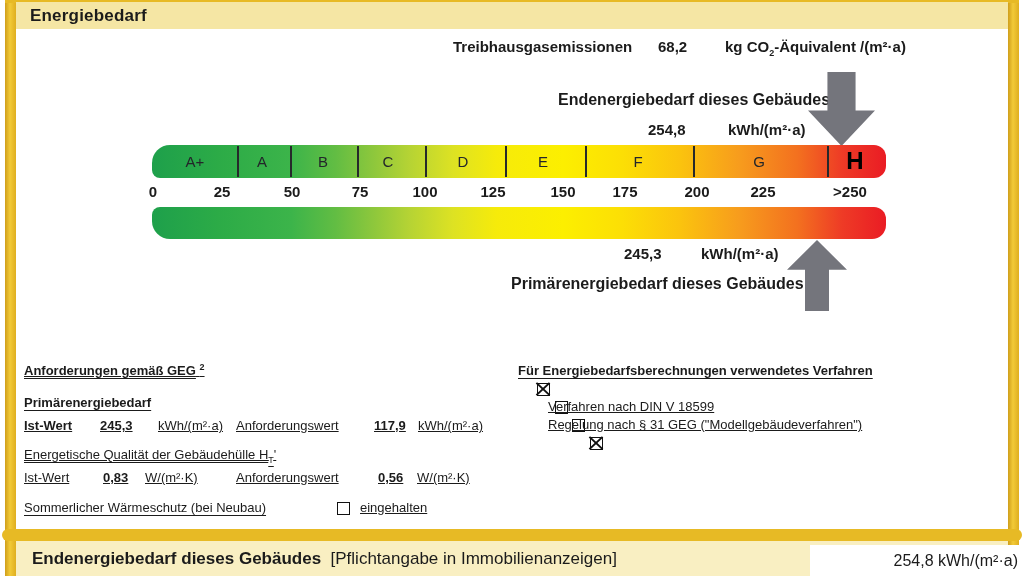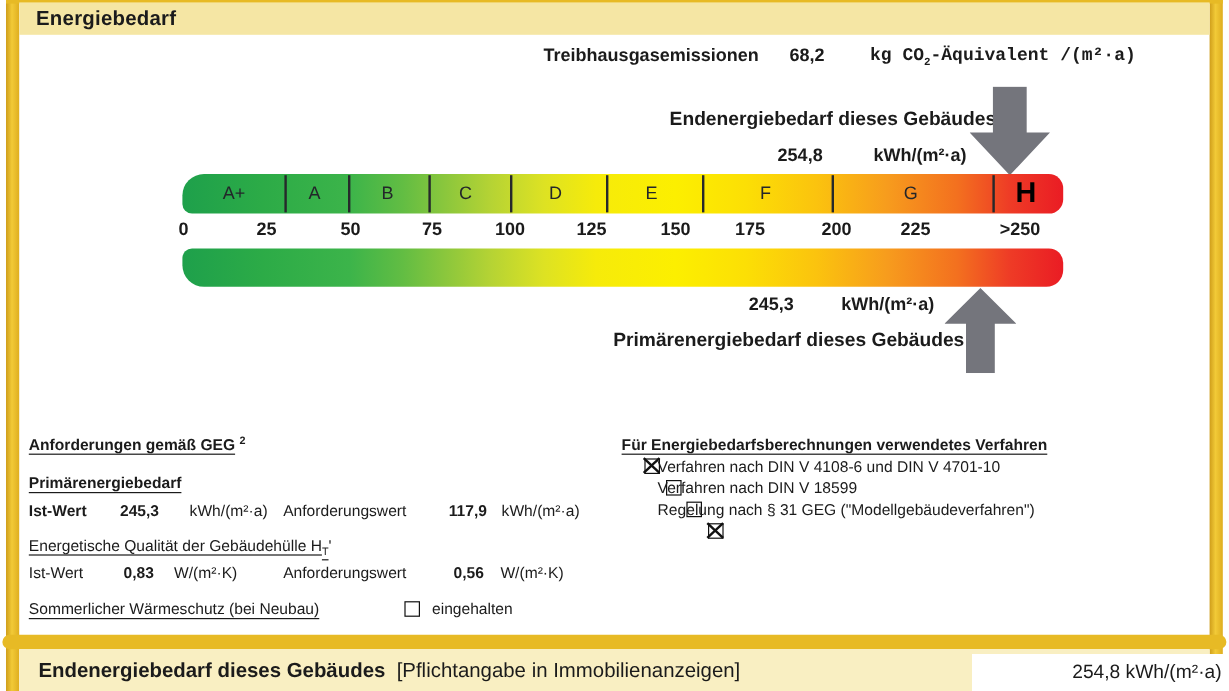"kg CO2-Äquivalent /(m²·a)" span.abs { font-family: Liberation Mono, monospace -> none }
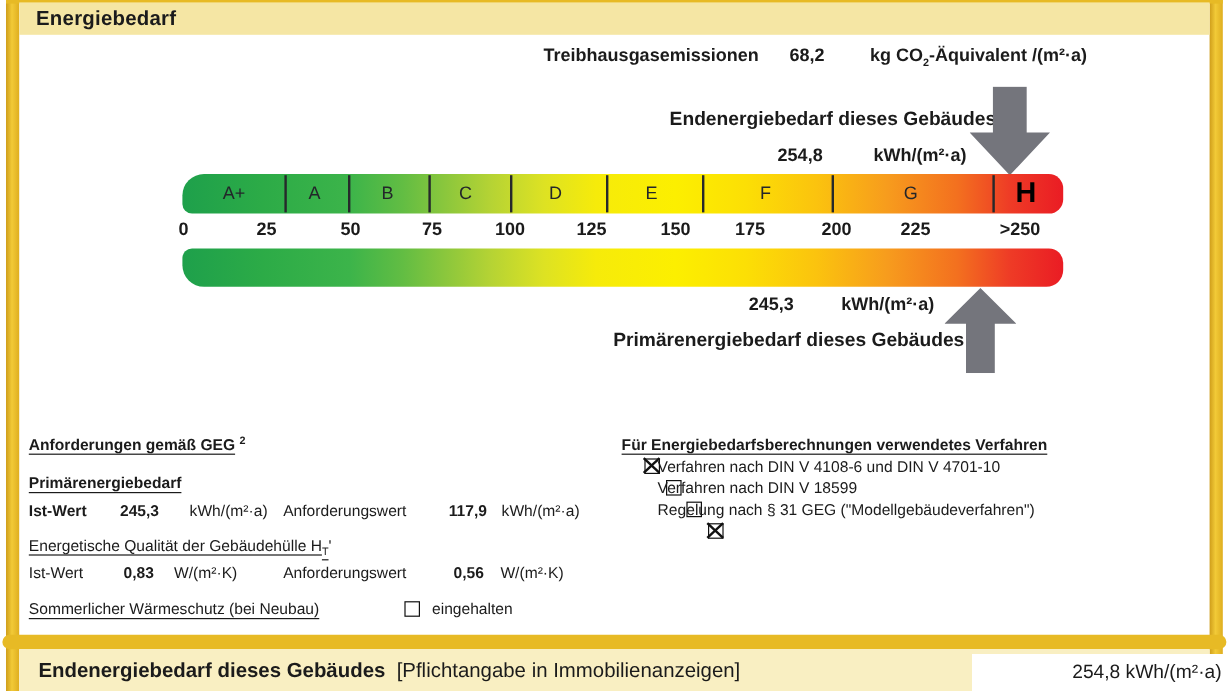"Anforderungen gemäß GEG 2" .fs13 { text-decoration: none -> underline }
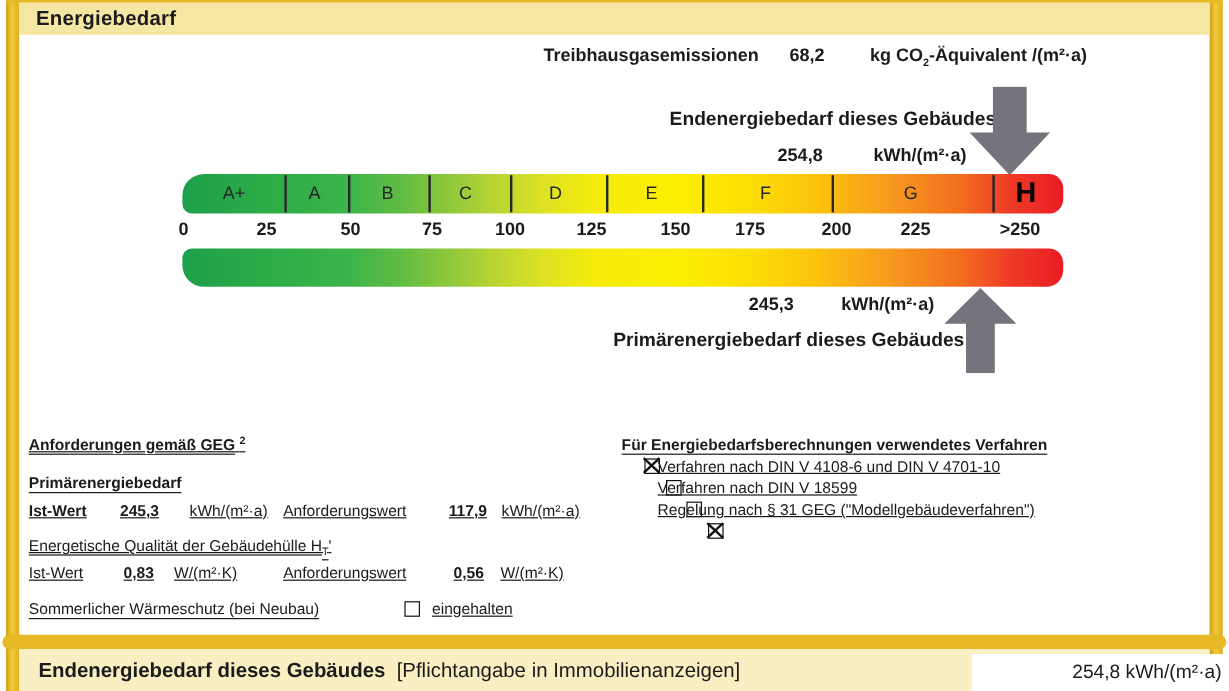"Verfahren nach DIN V 4108-6" span.abs { html: <span>Verfahren nach DIN V 4108-6 und DIN V 4701-10</span> -> none }
